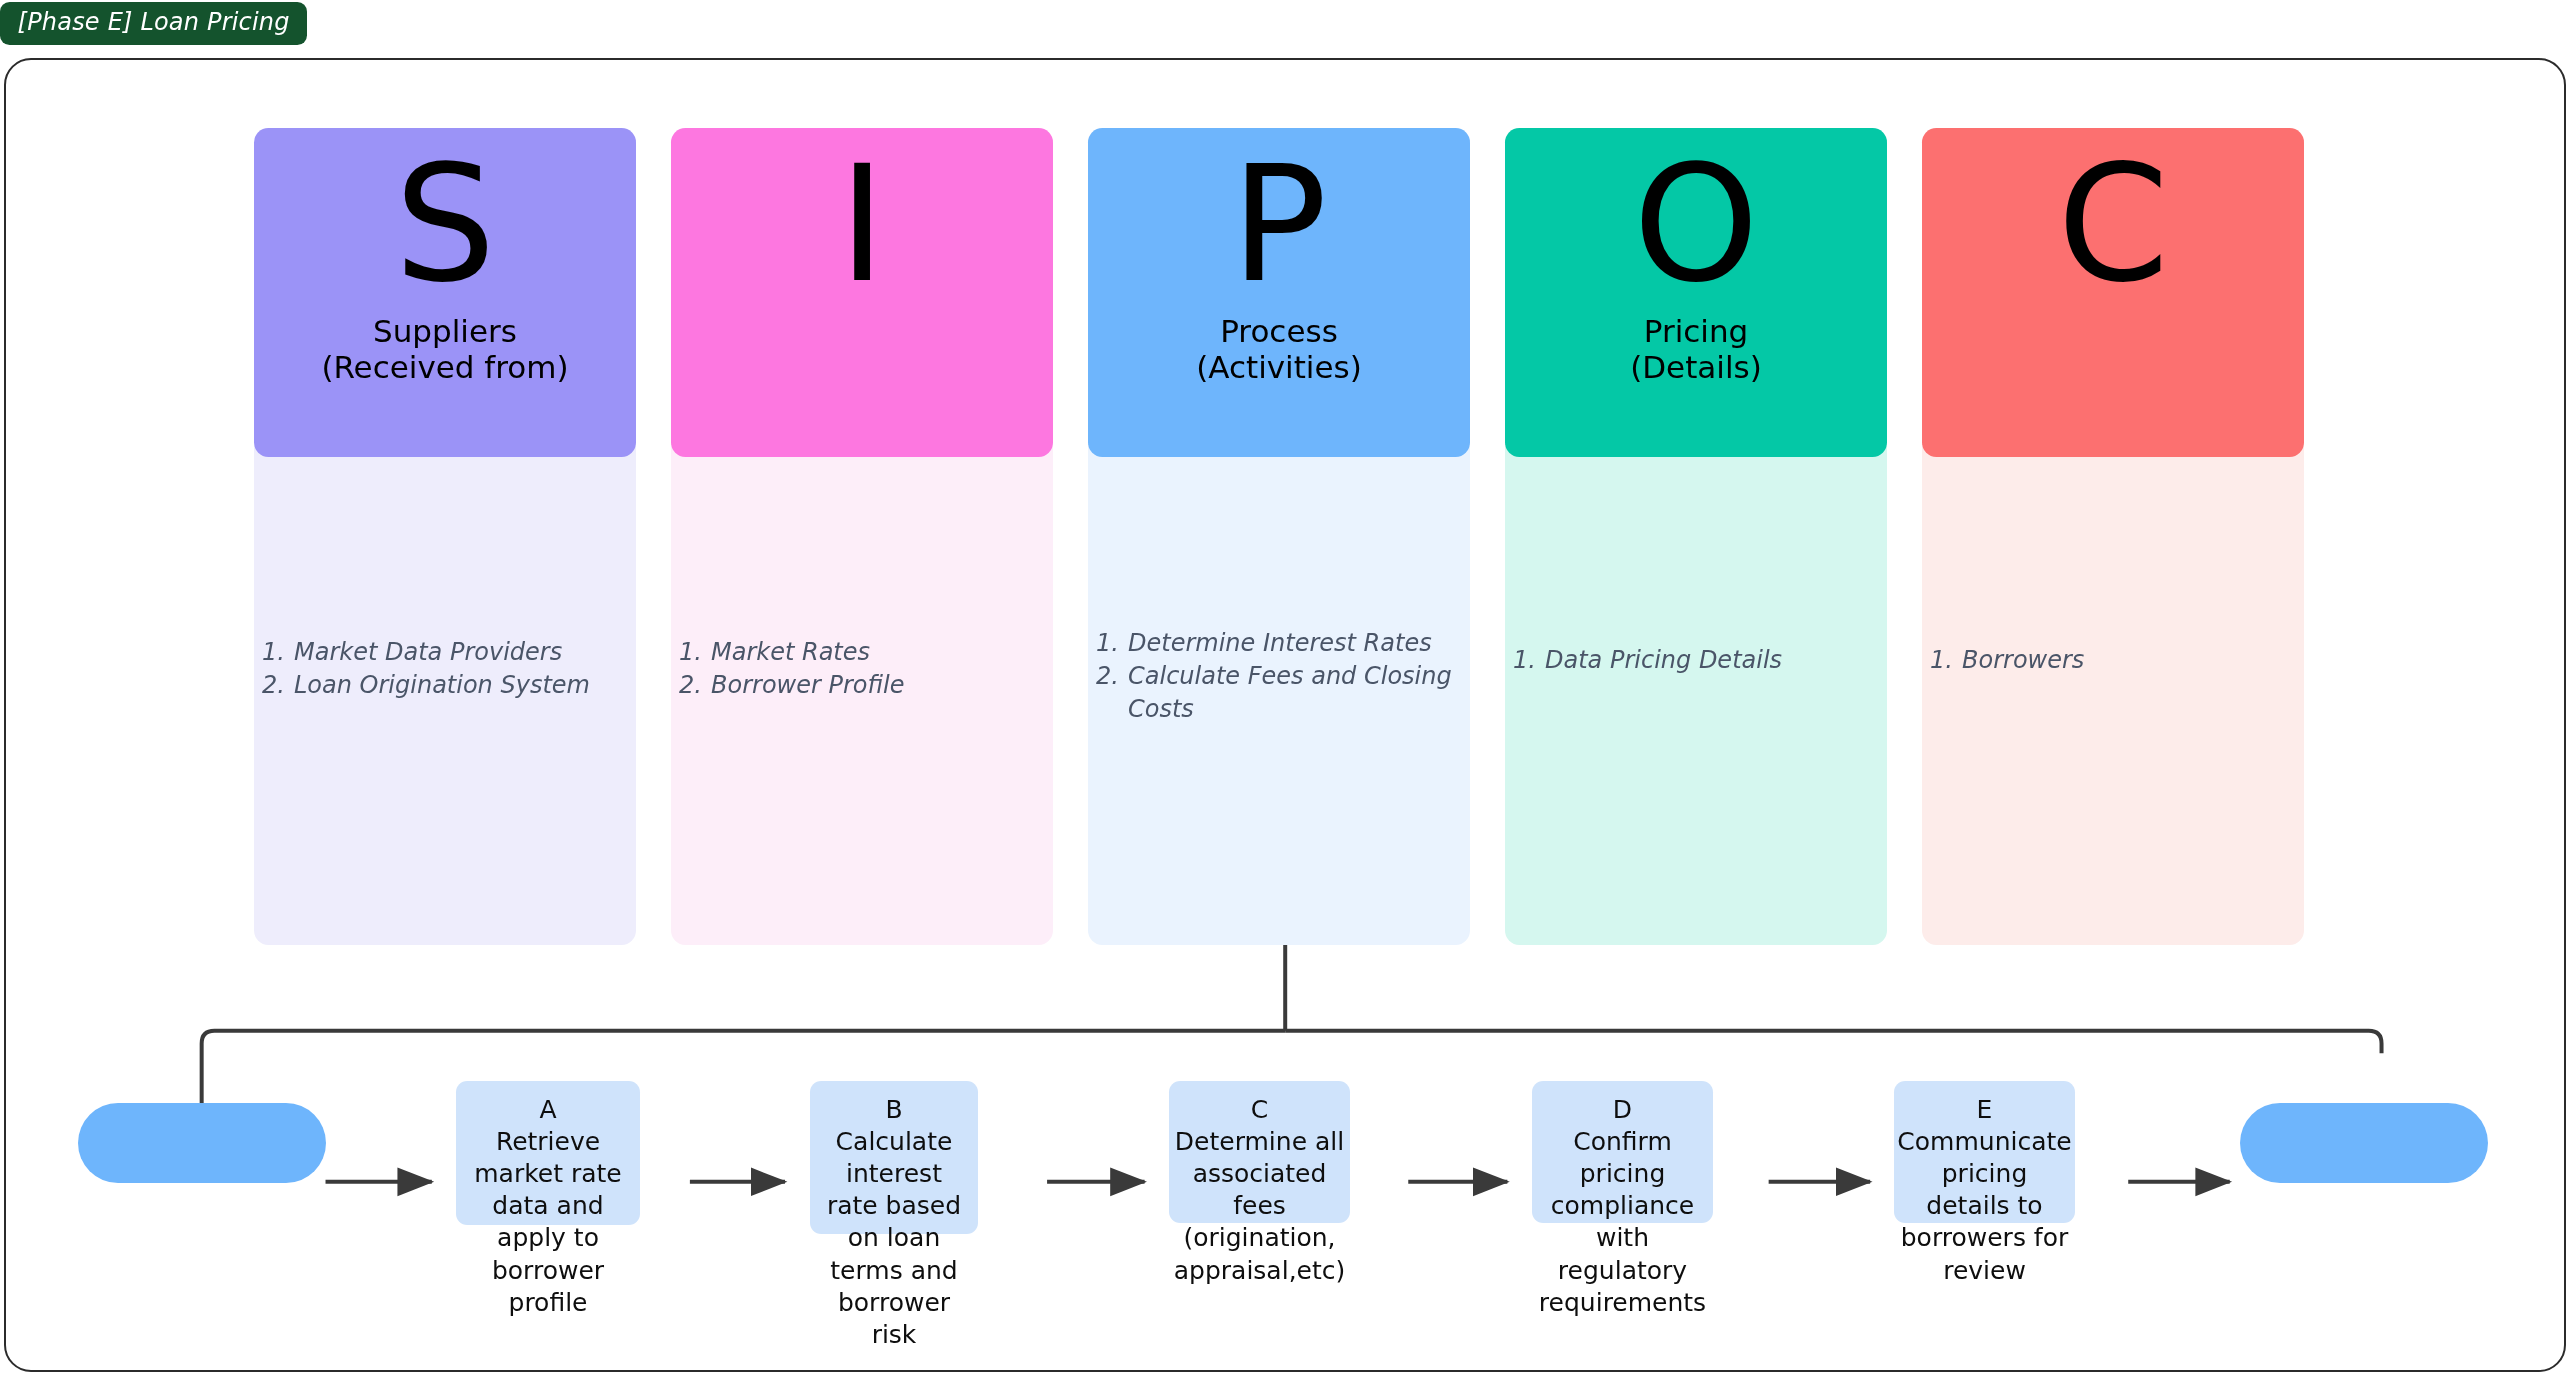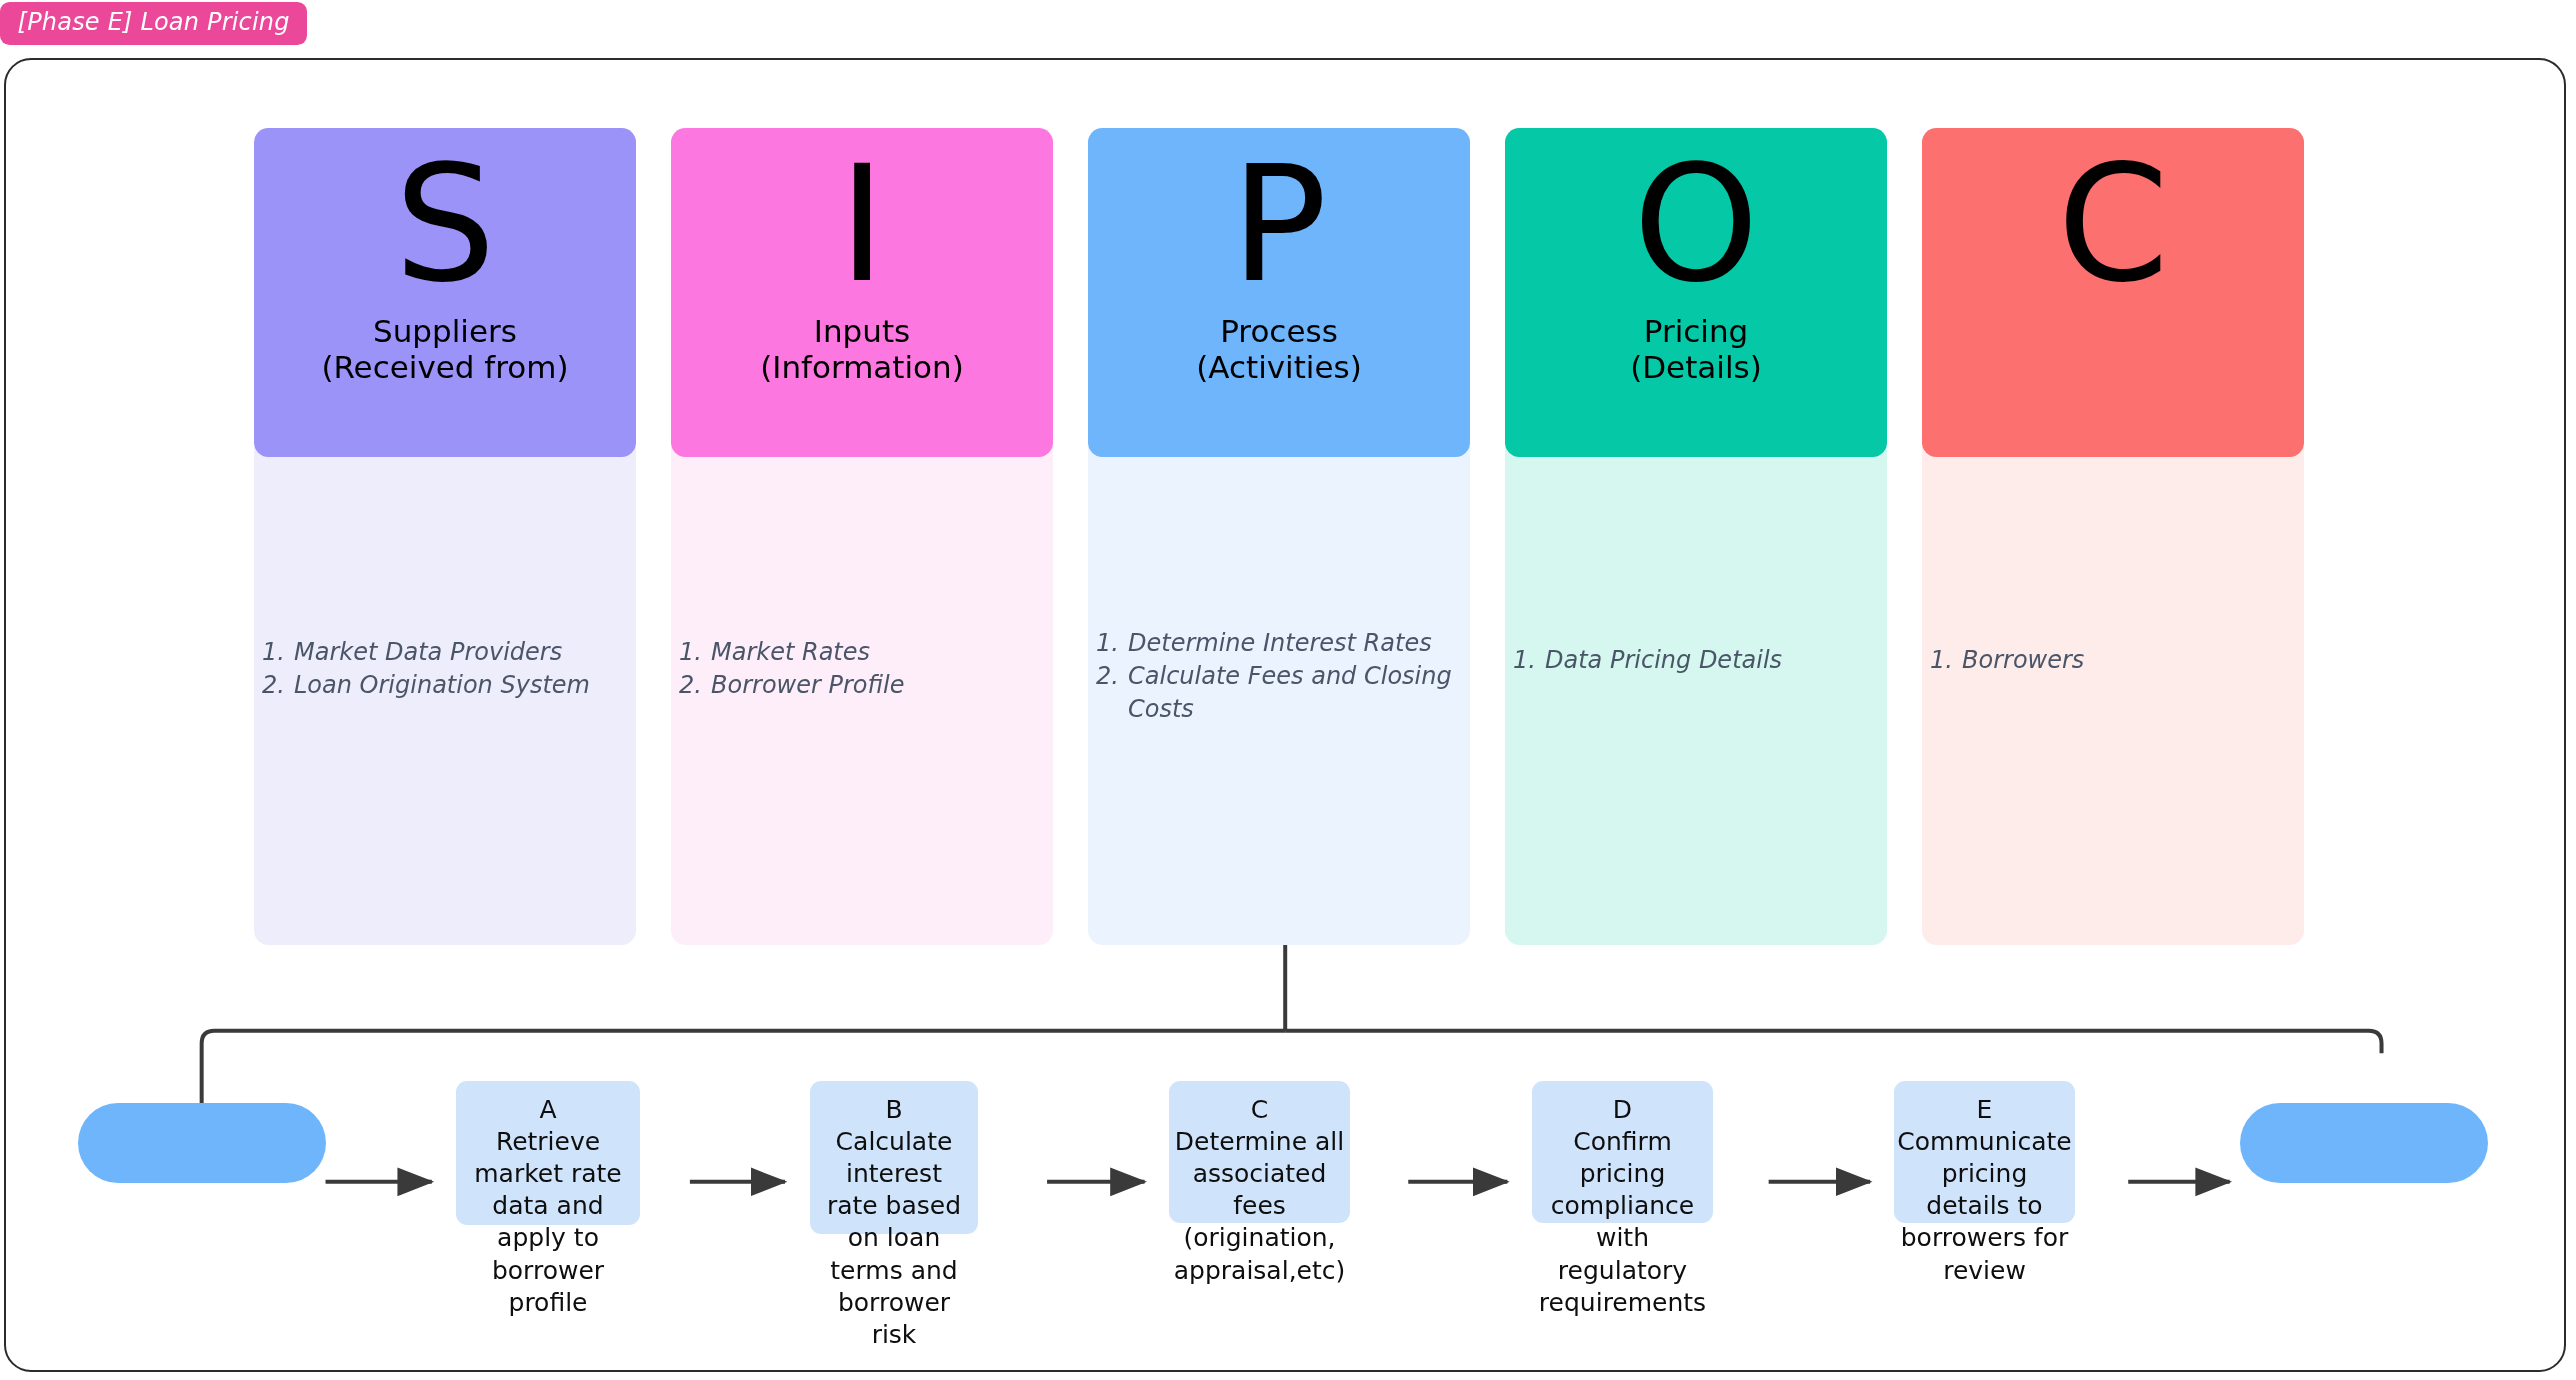"[Phase E] Loan Pricing" #phase-badge { background: #ec4899 -> #14532d }
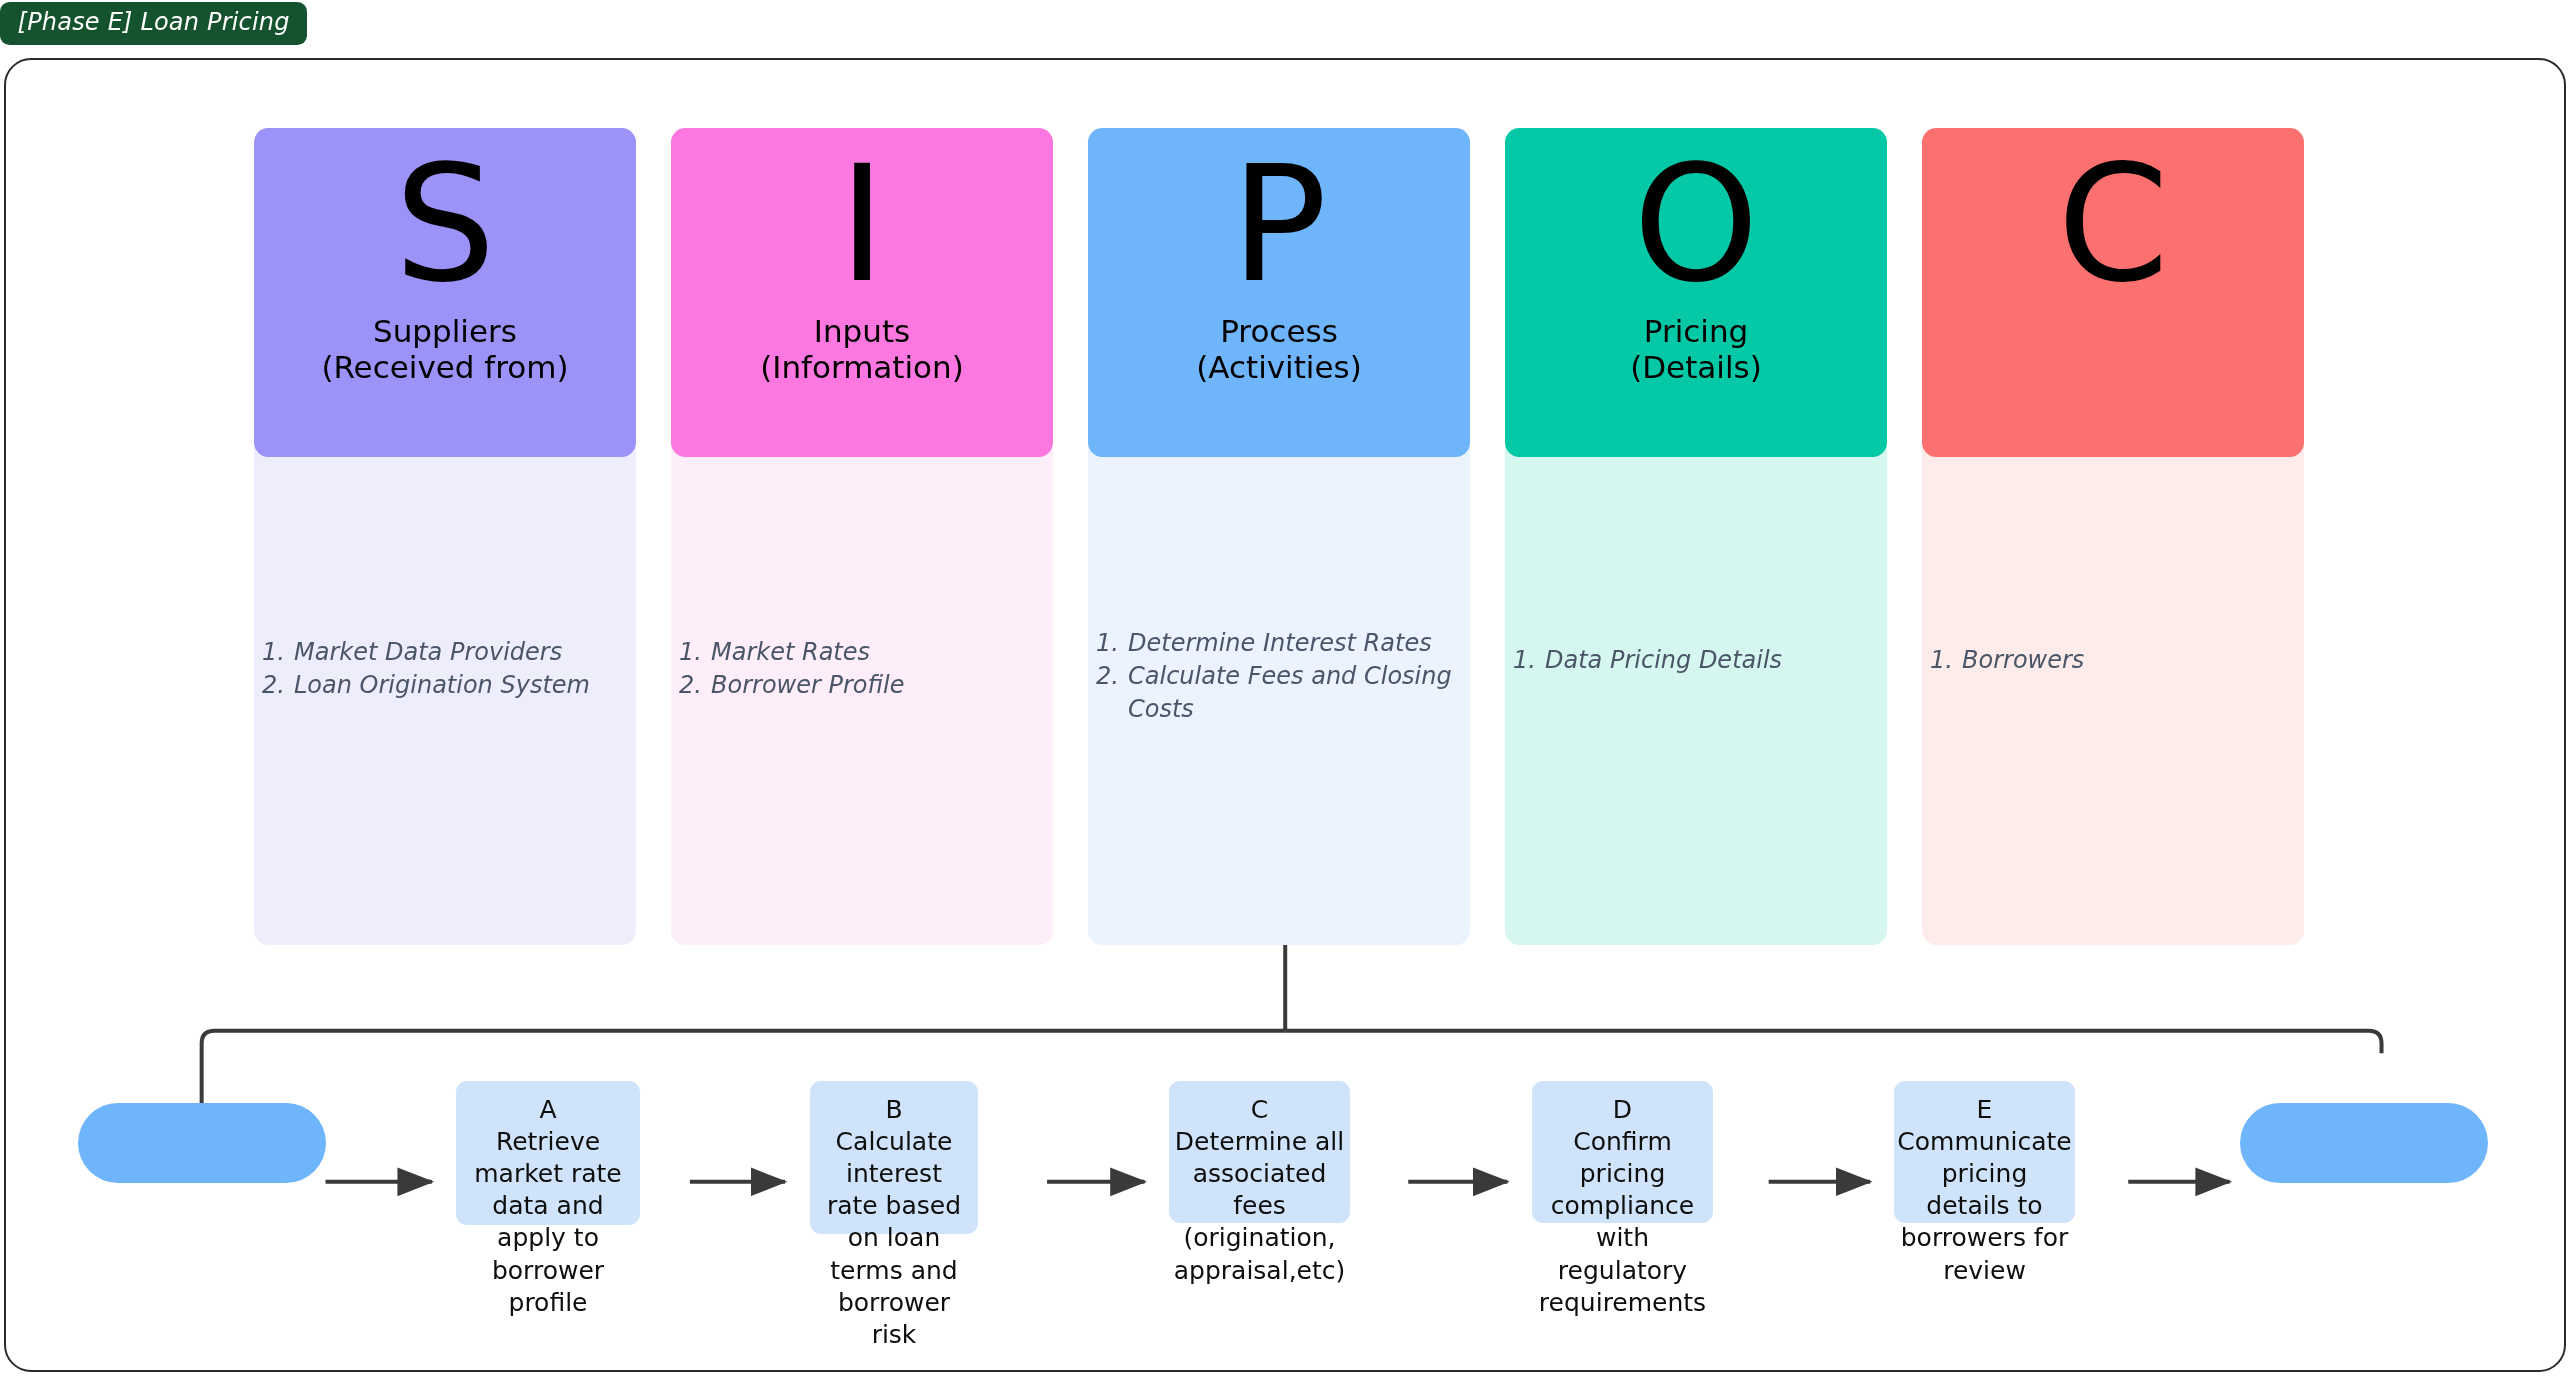"Inputs" div.sipoc-title { html: <div> <span>Inputs</span> <span>(Information)</span> </div> -> none }
